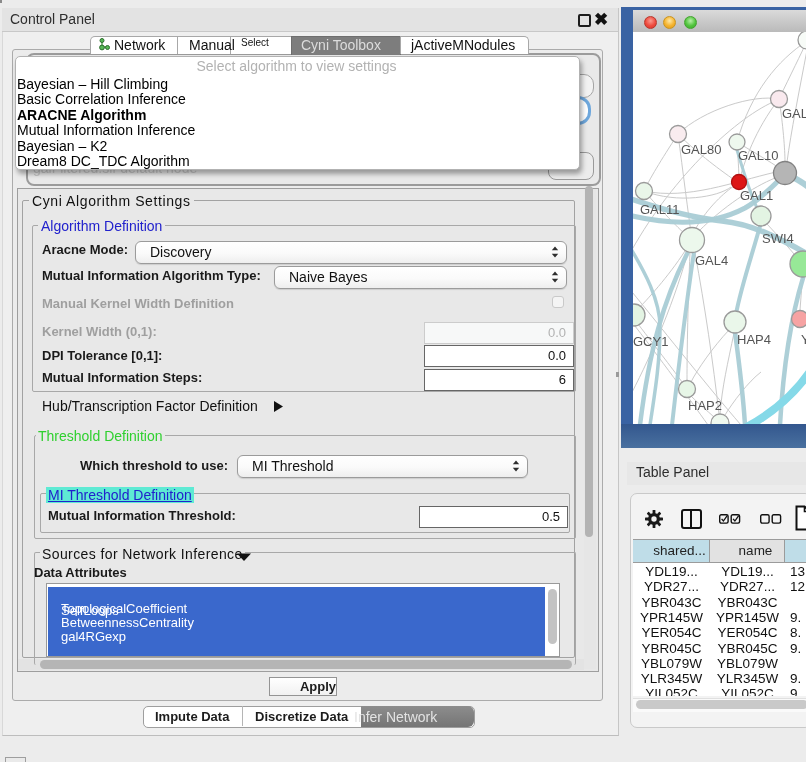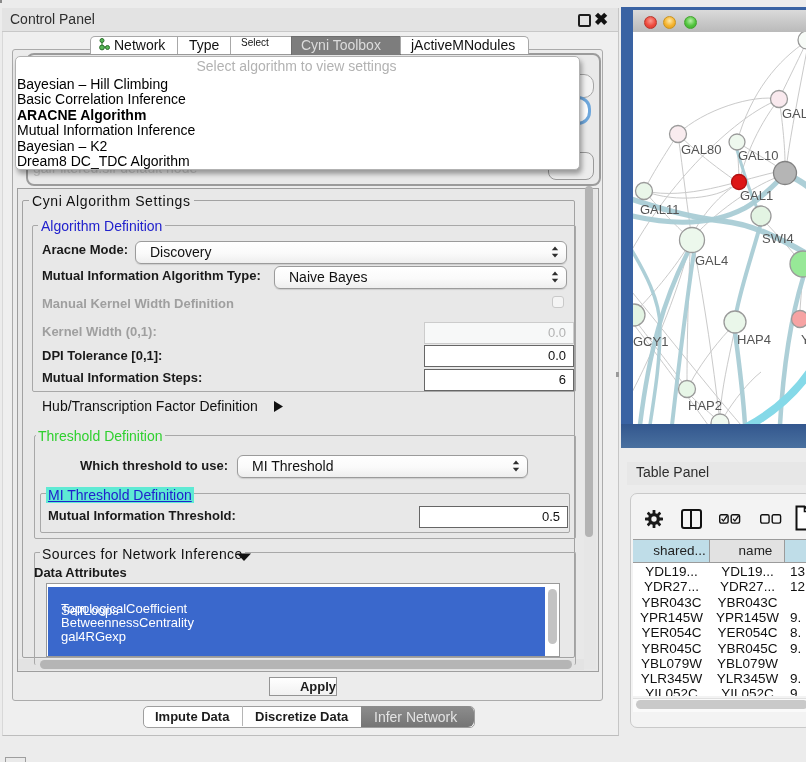"Type" div.abs { text: Type -> Manual }
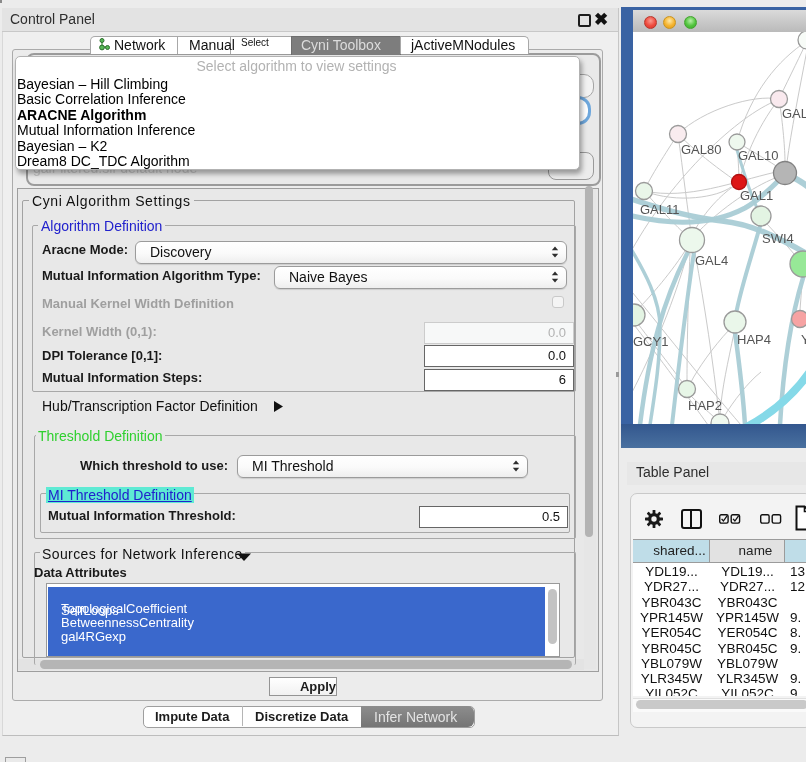"Infer Network" div.abs { left: 374px -> 354px }
